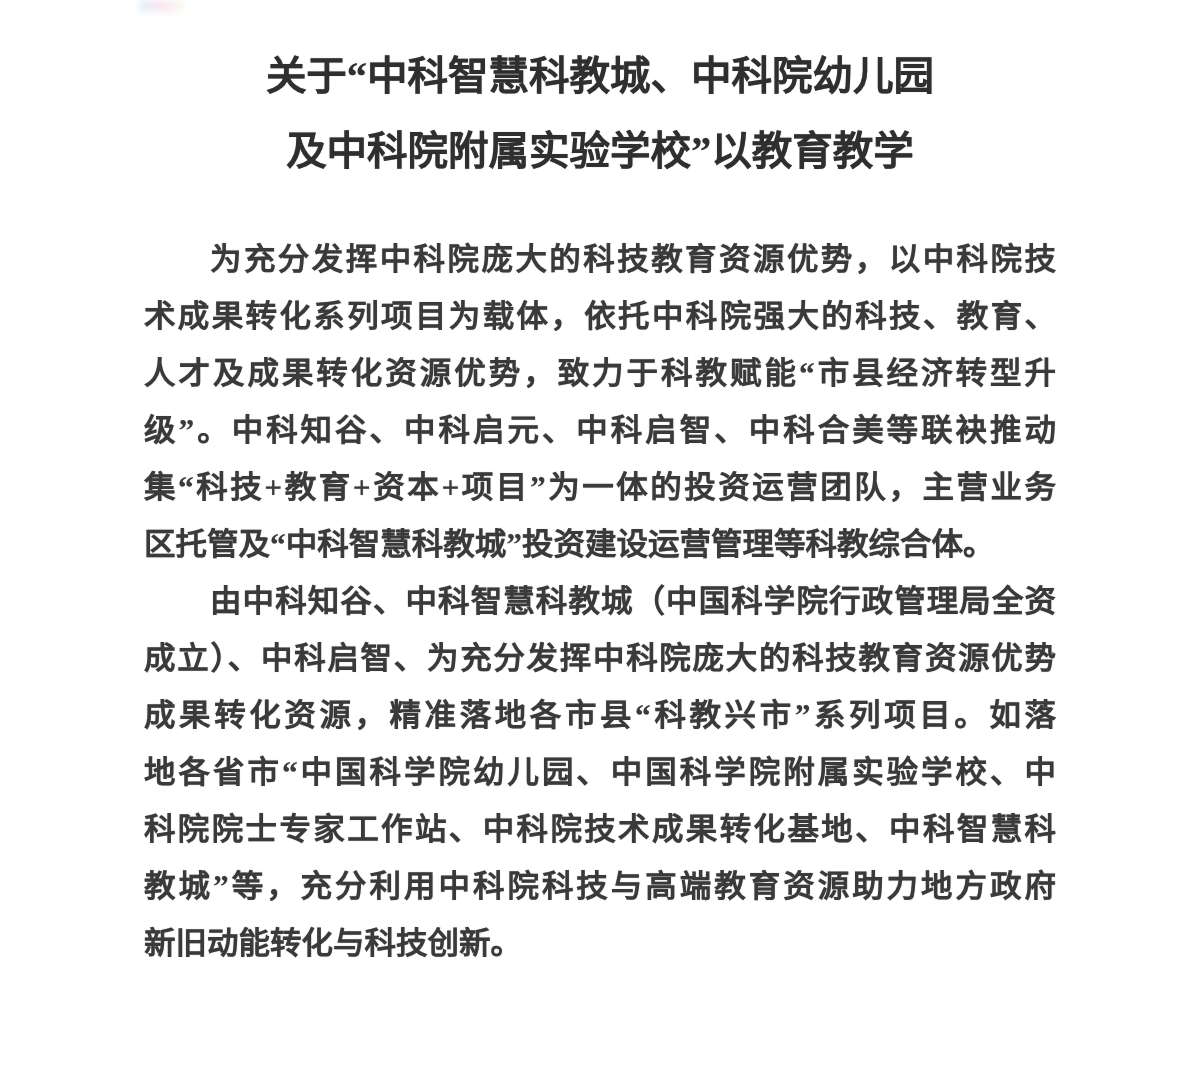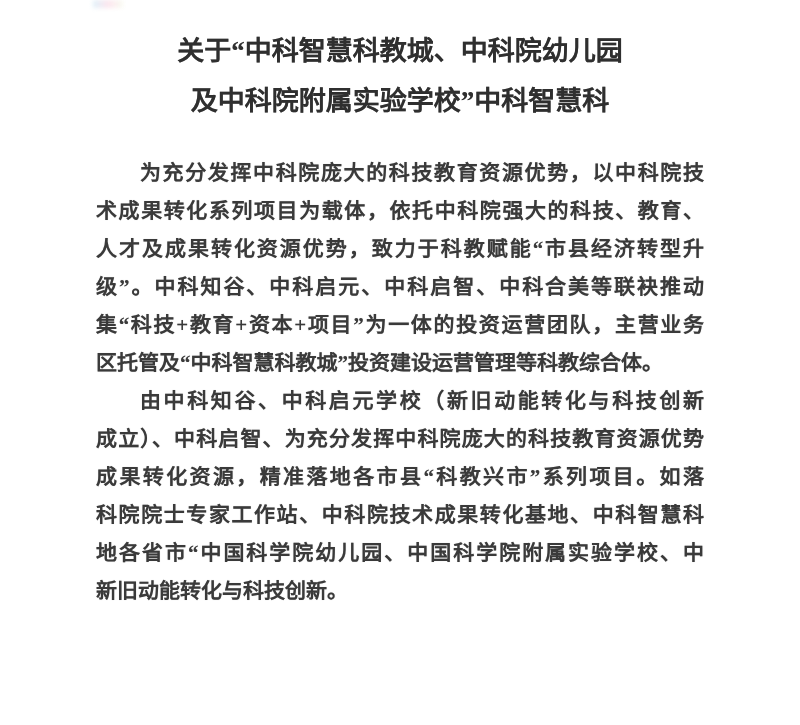"及中科院附属实验学校”中科智慧科" div { text: 中科智慧科 -> 以教育教学 }
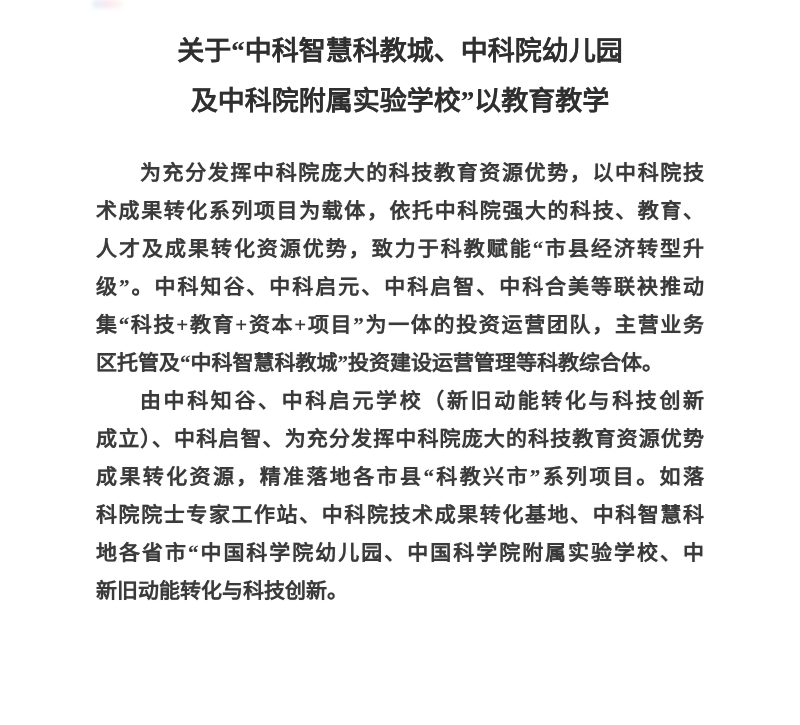"由中科知谷、中科启元学校（新旧动能转化与科技创新" div.text-line { text: 启元学校（新旧动能转化与科技创新 -> 智慧科教城（中国科学院行政管理局全资 }
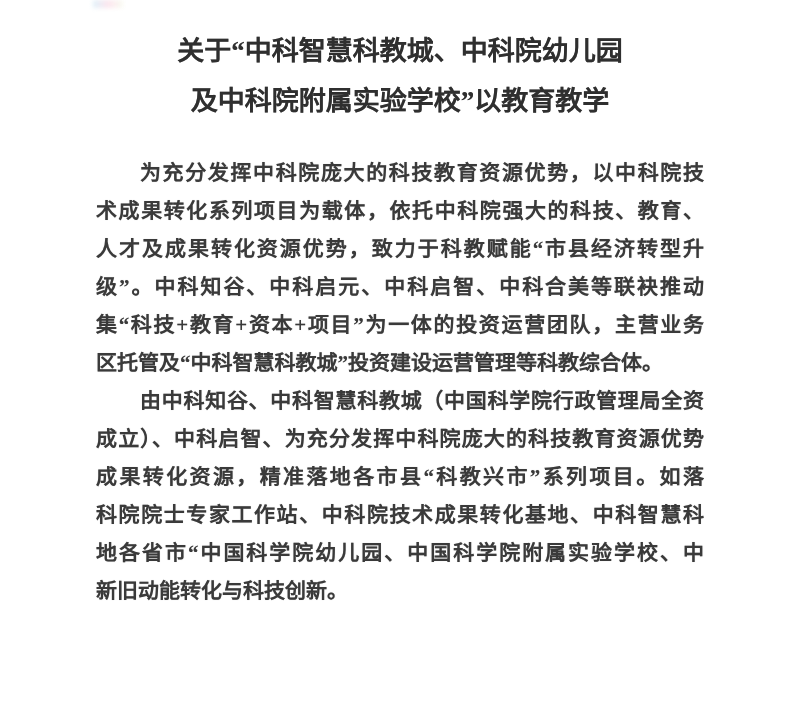"科院院士专家工作站、中科院技术成果转化基地、中科智慧科" div.text-line { order: before "地各省市“中国科学院幼儿园、中国科学院附属实验学校、中" -> after "地各省市“中国科学院幼儿园、中国科学院附属实验学校、中" }
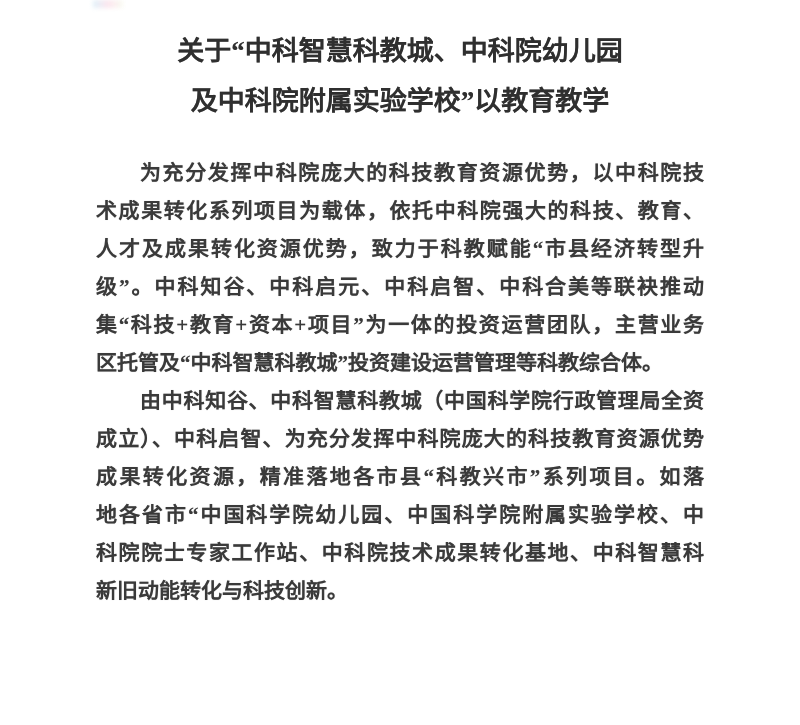"教城”等，充分利用中科院科技与高端教育资源助力地方政府" div.text-line { html: none -> <div>教城”等，充分利用中科院科技与高端教育资源助力地方政府</div> }
